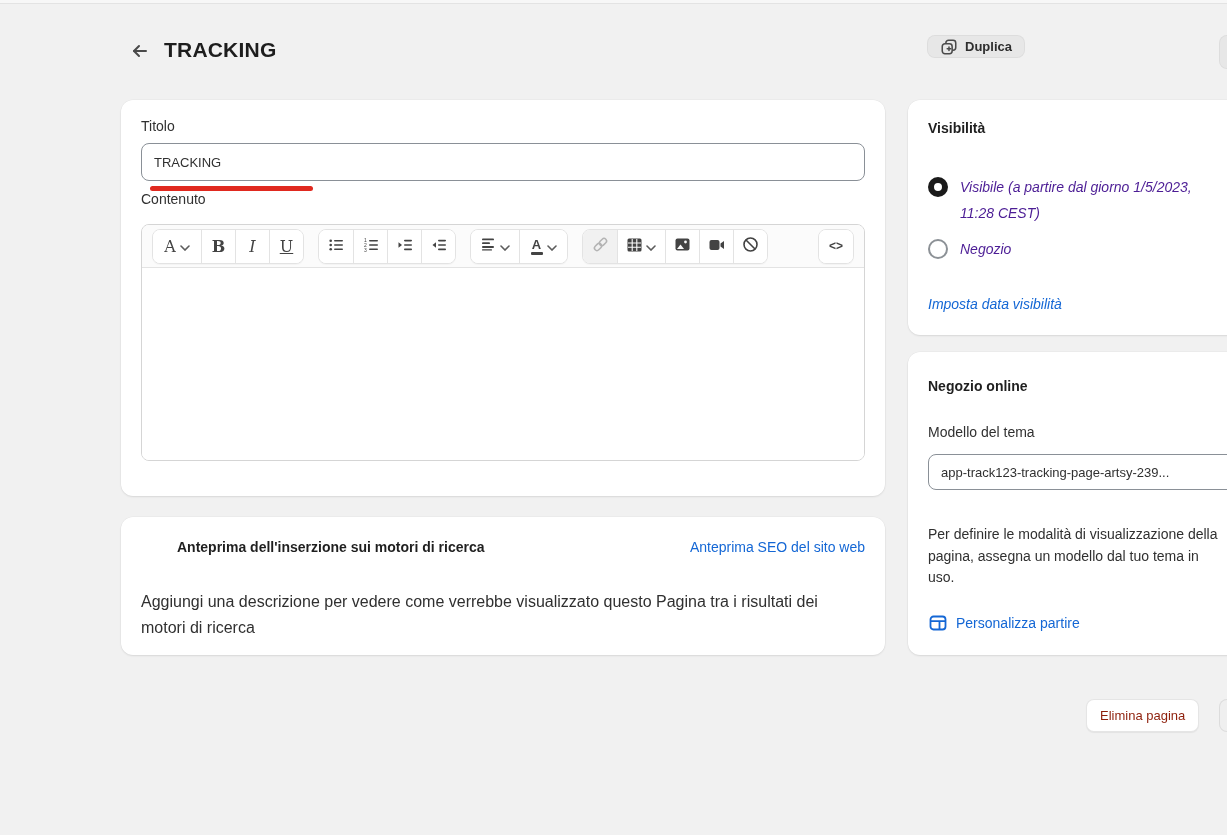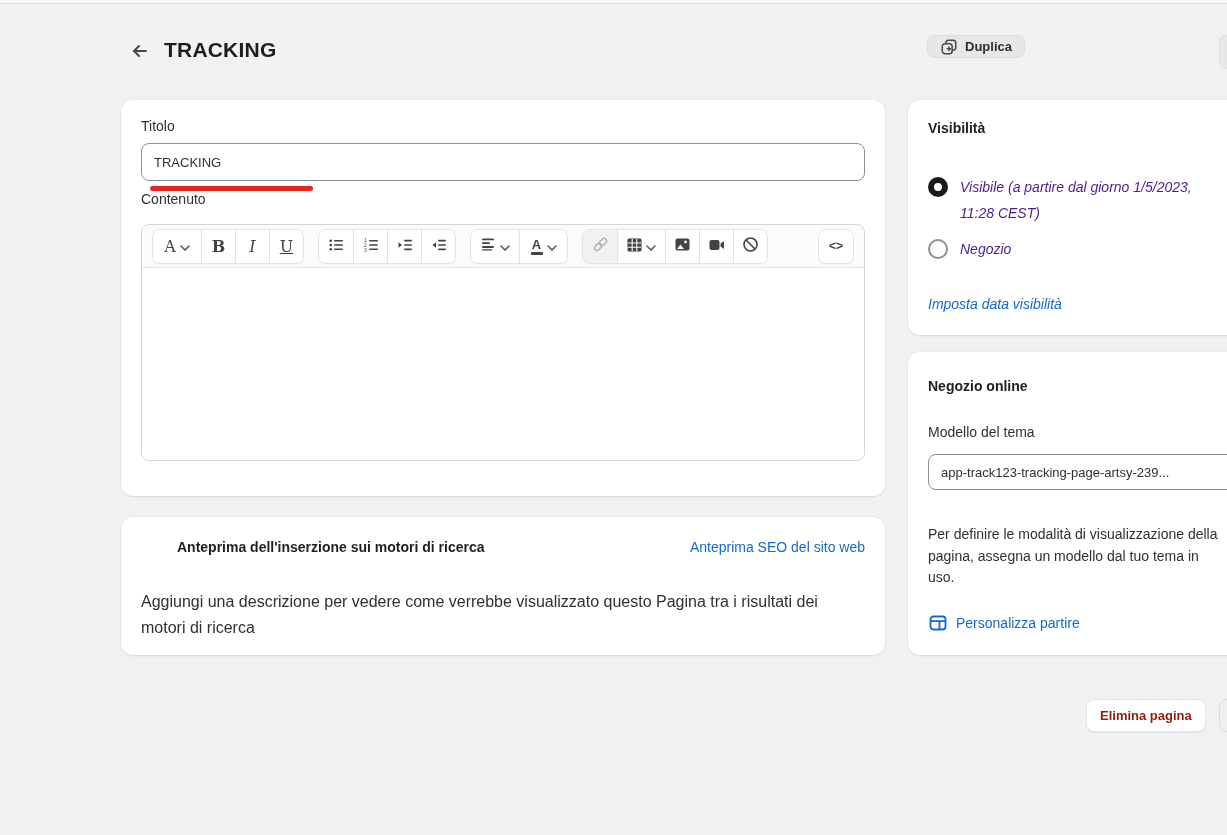"Elimina pagina" .btn-delete { font-weight: 700 -> 400 }
